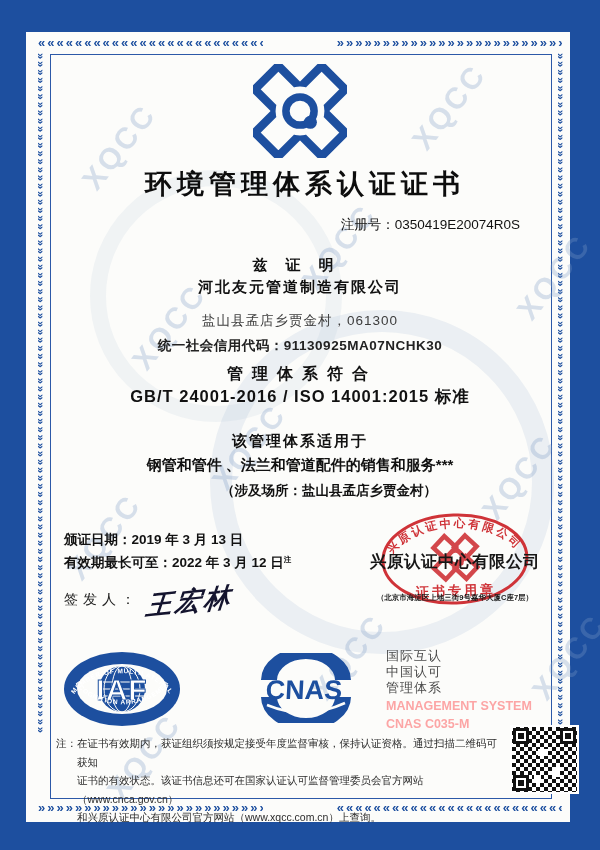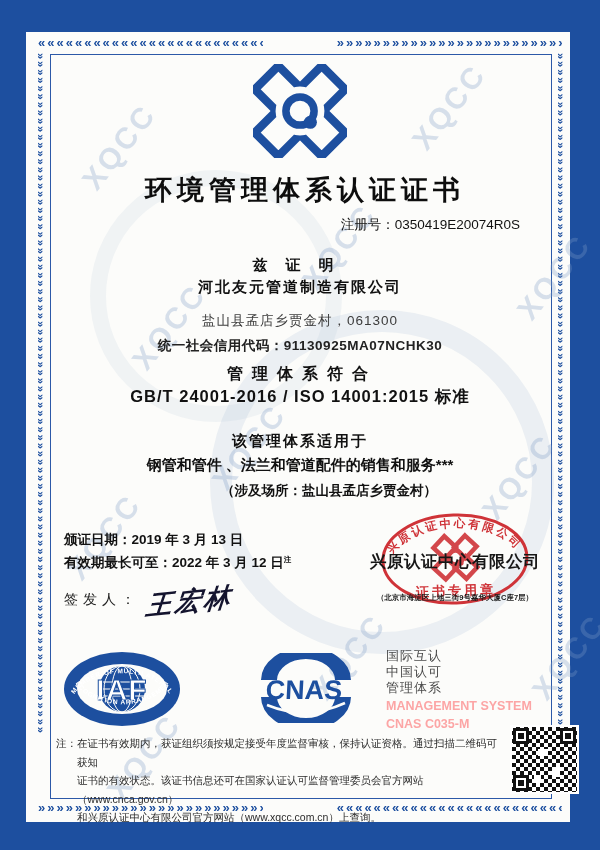"环境管理体系认证证书" .title { top: 172px -> 166px }
